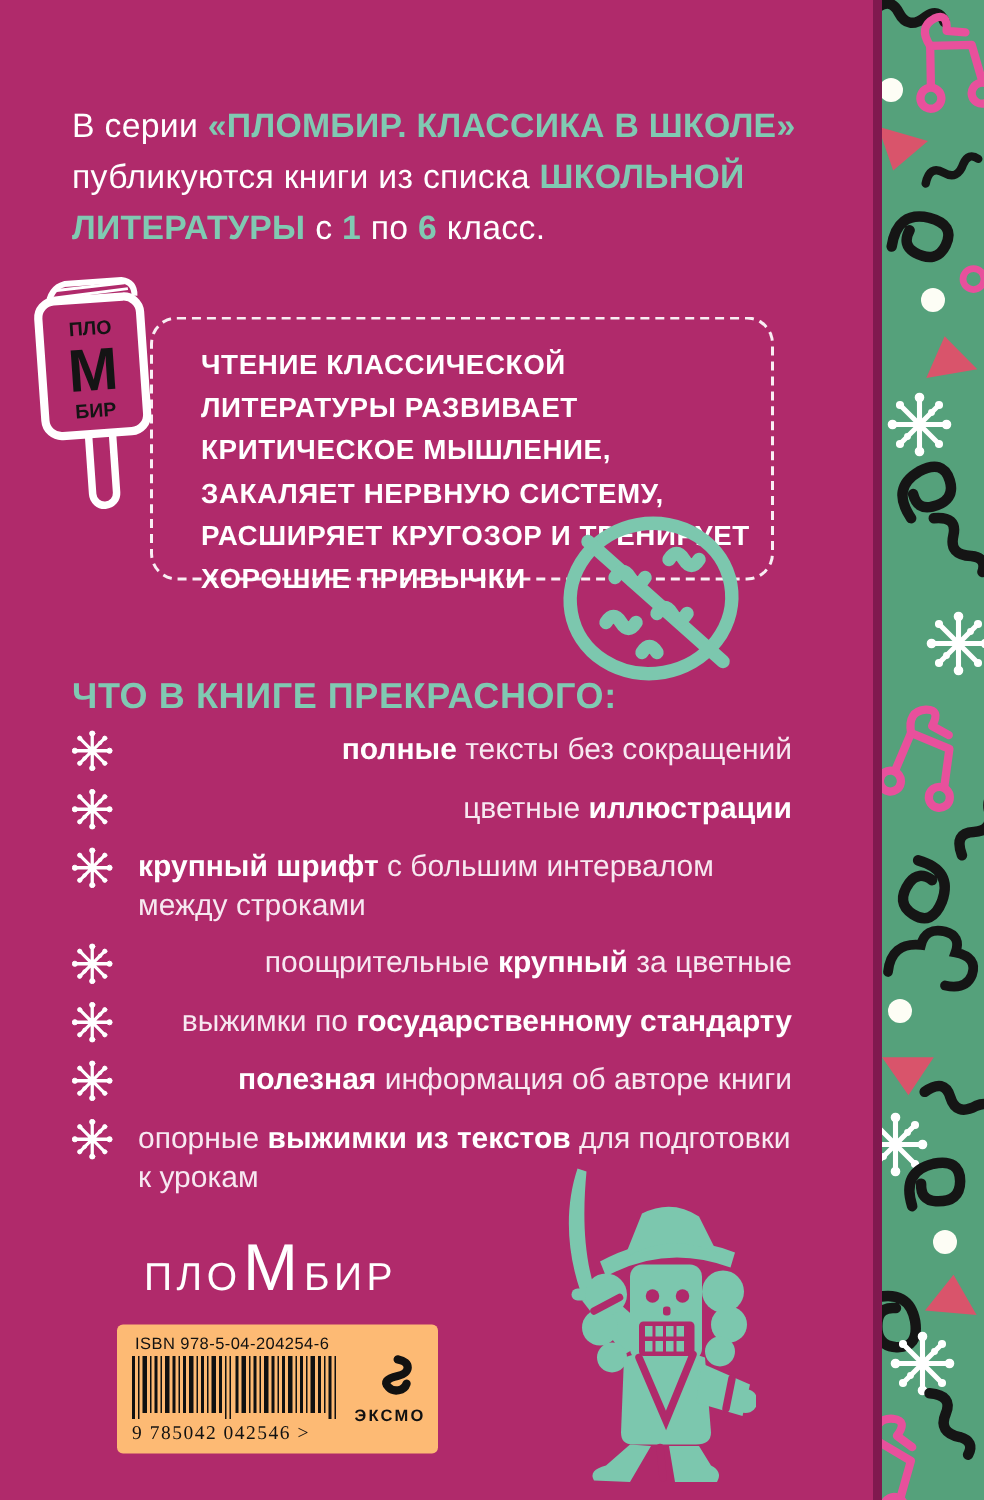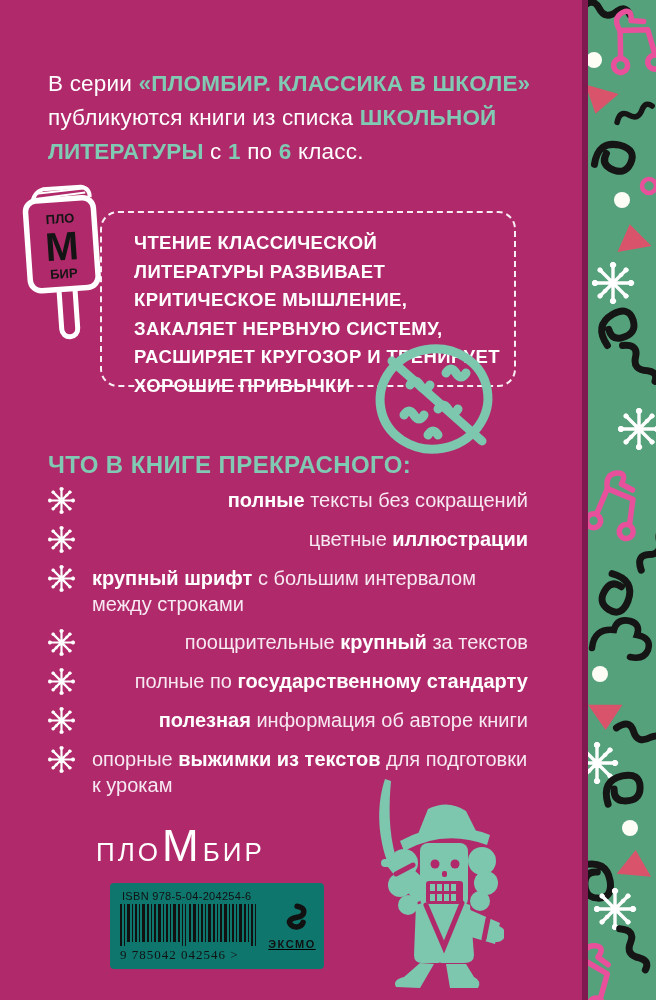"за текстов" span { text: текстов -> цветные }
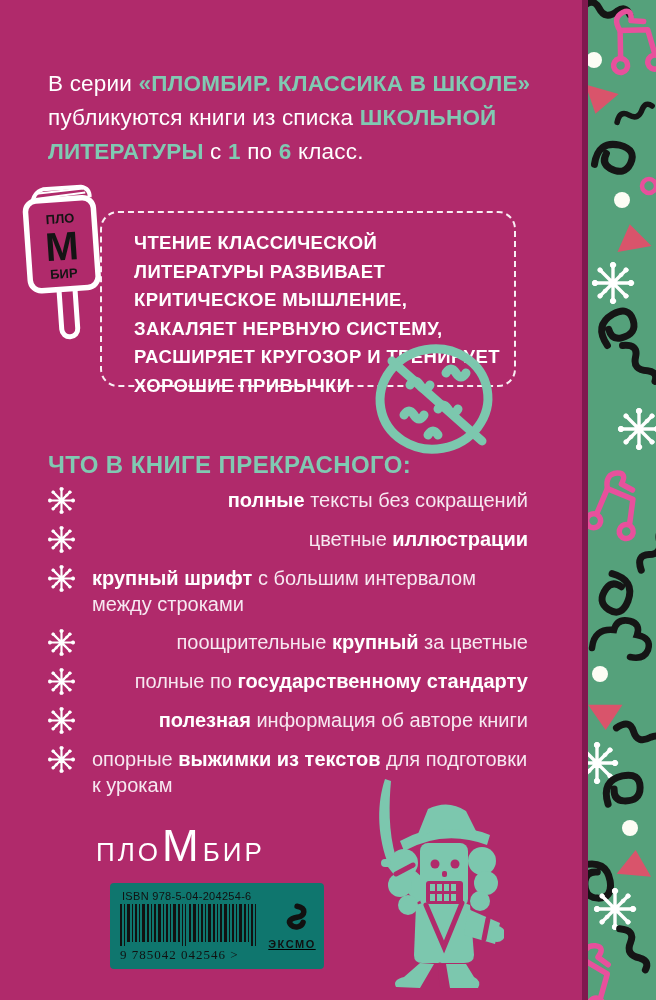"полные по" span { text: полные -> выжимки }
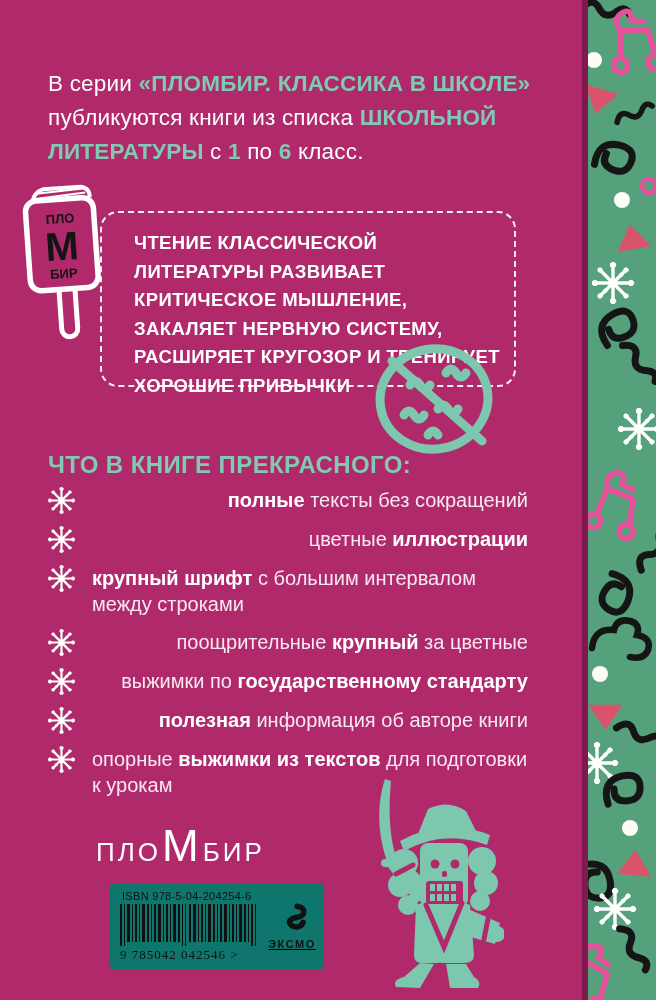"ISBN 978-5-04-204254-6" .barcode-panel { background: #0f766e -> #fdba74; margin-left: 32px -> none }
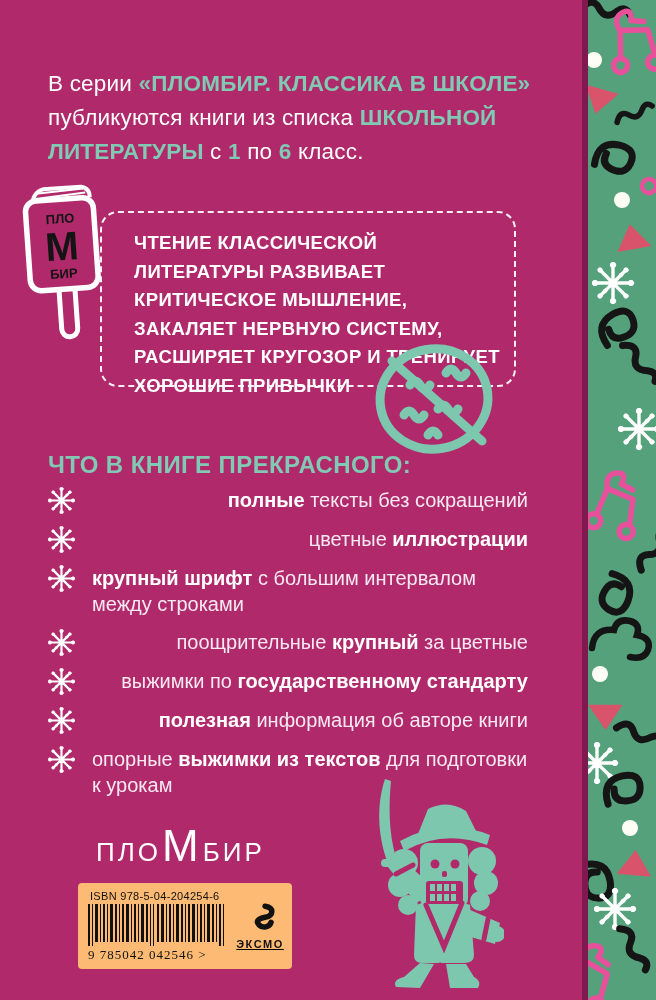"ЭКСМО" .bc-right { text-decoration: underline -> none }
